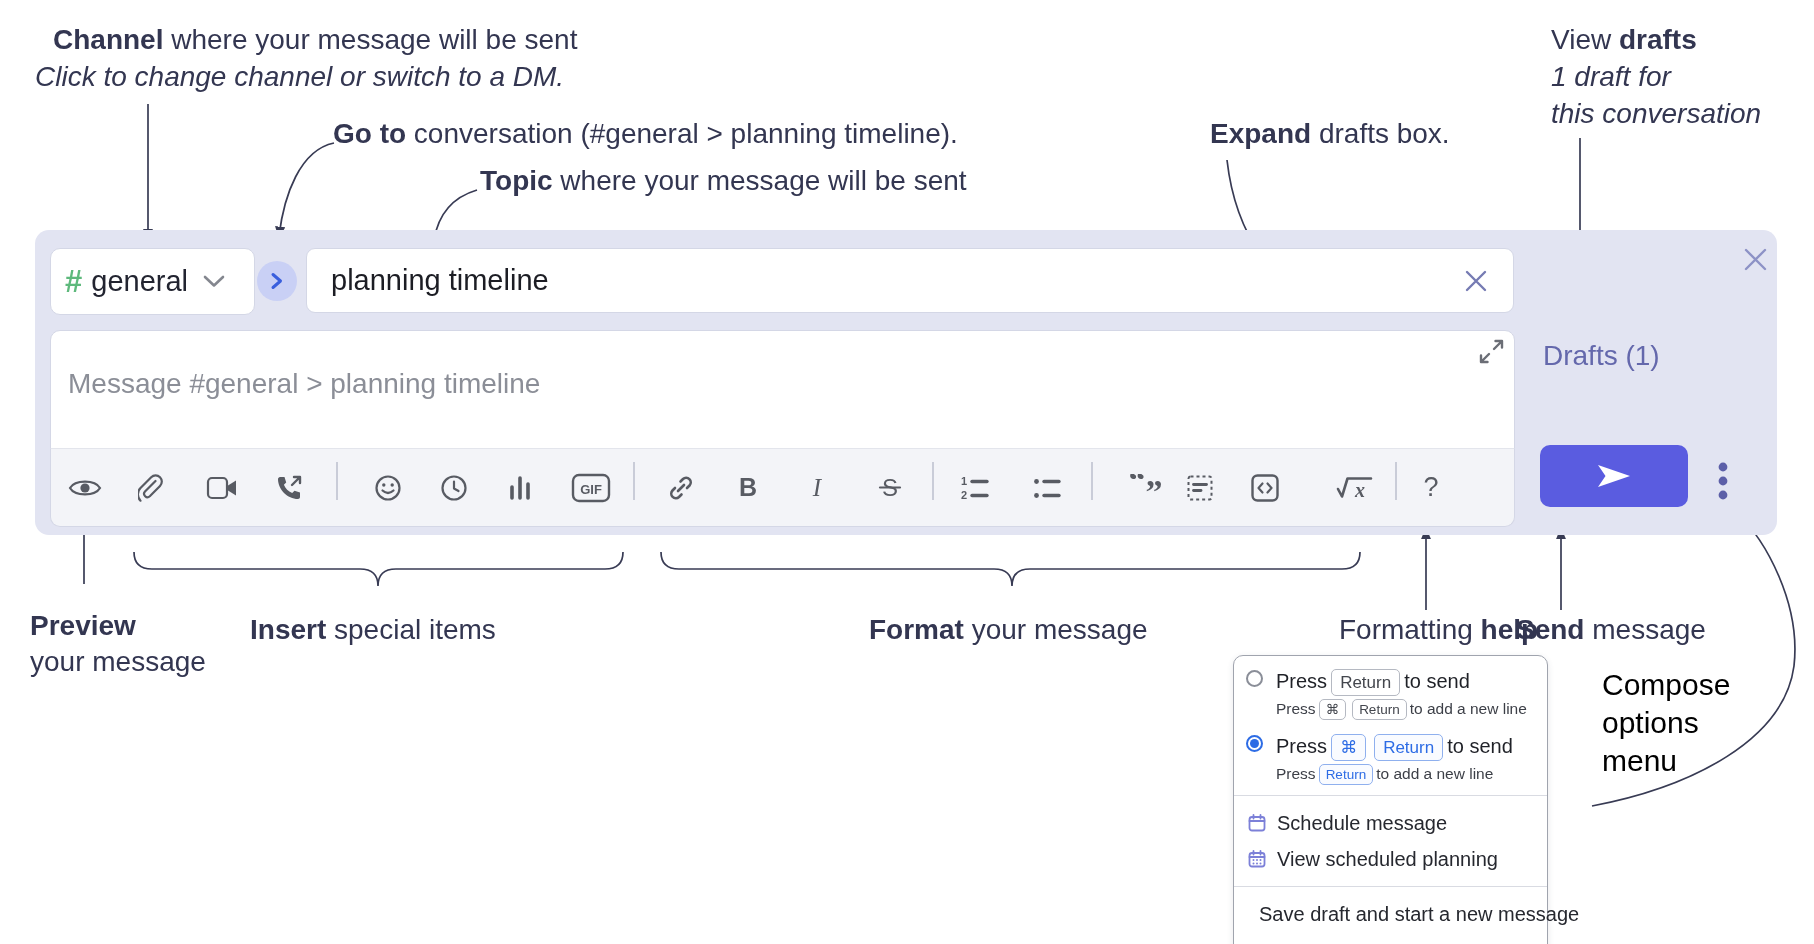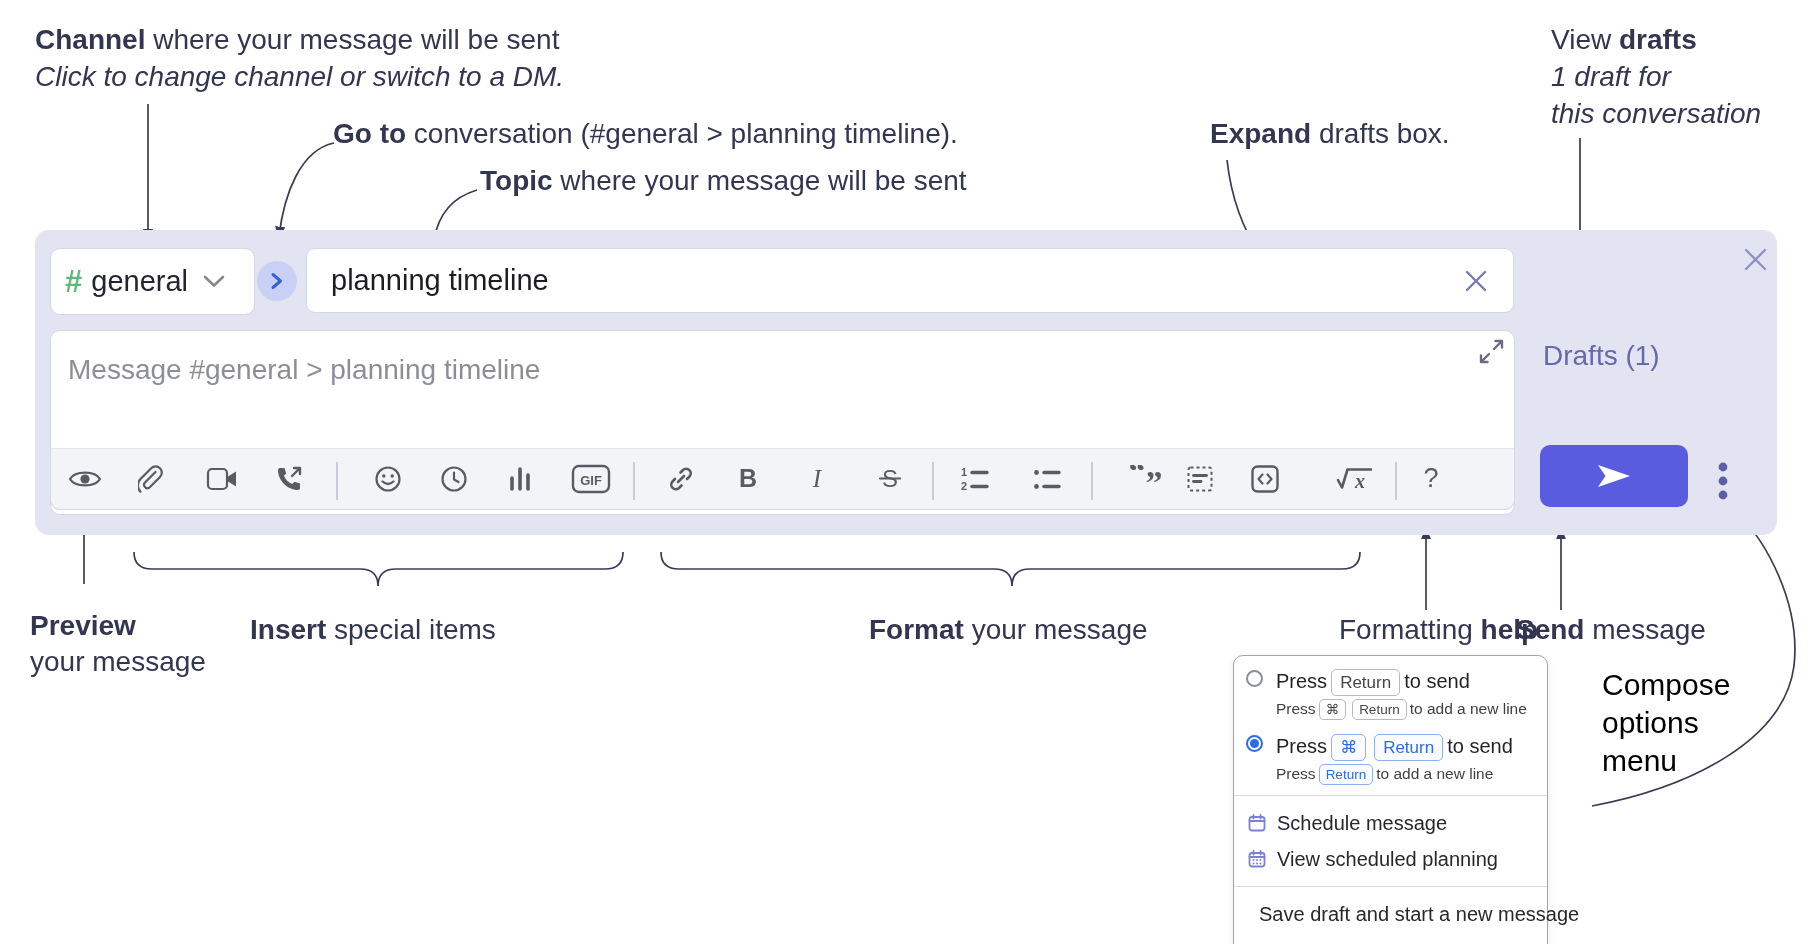"Channel where your message will" div.abs { left: 35px -> 53px }
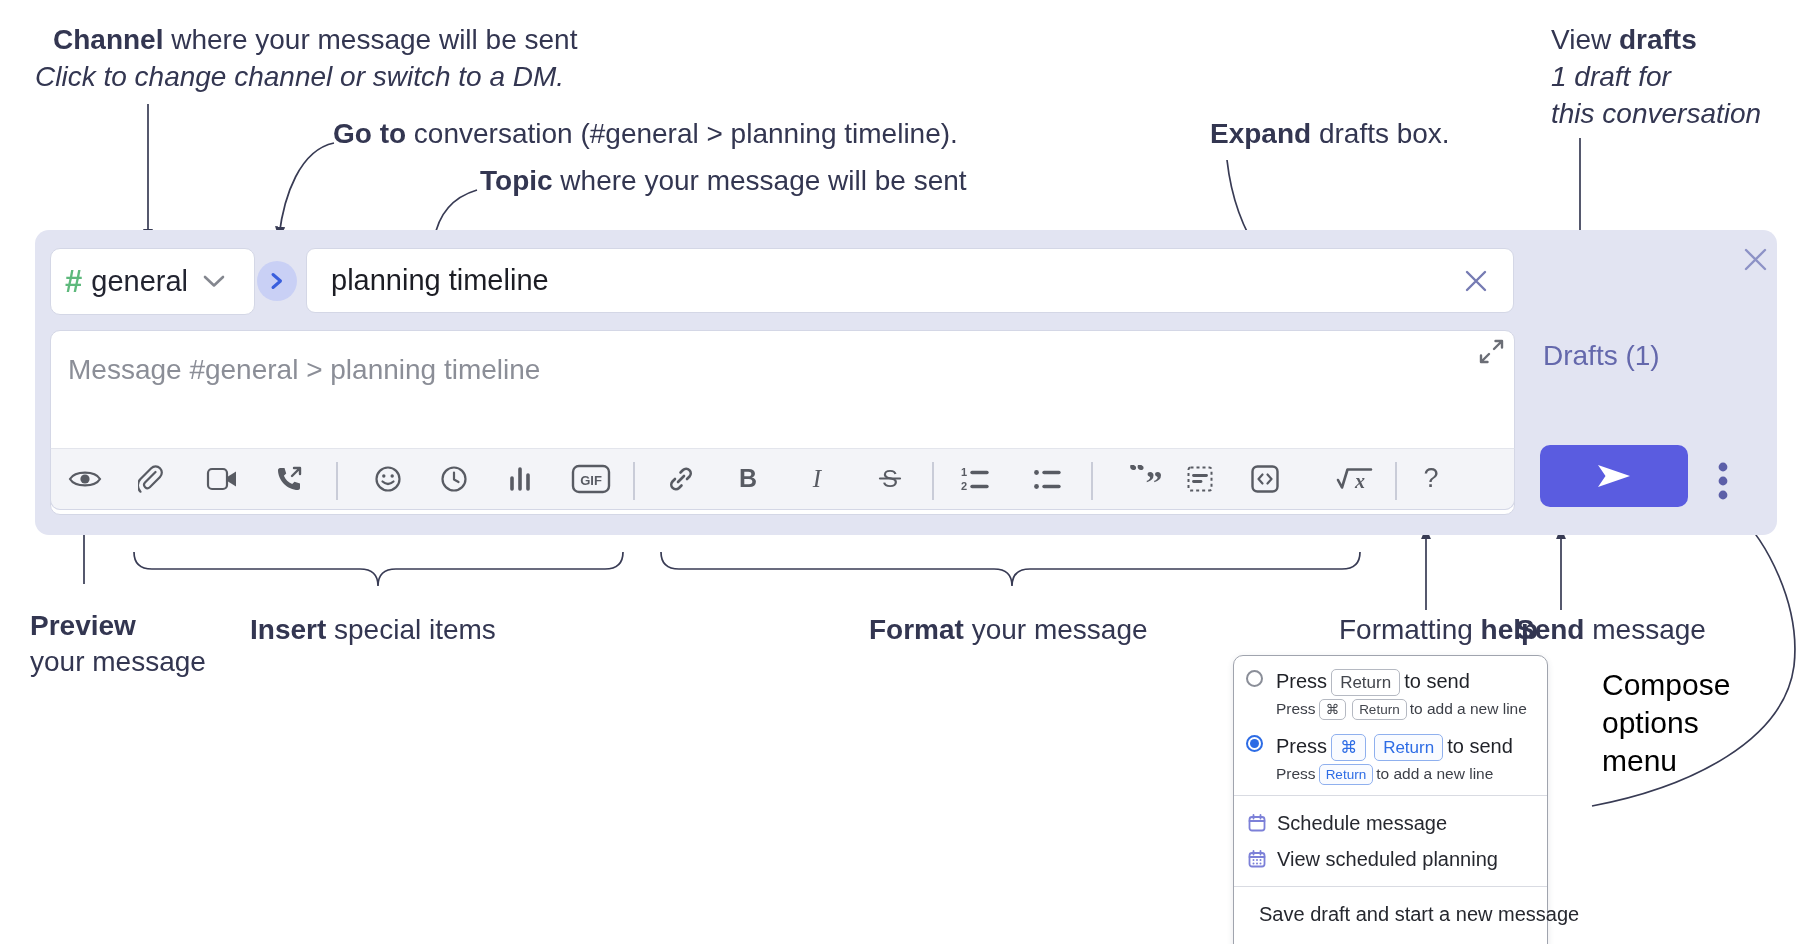"Message #general > planning timeline" .placeholder { top: 354px -> 368px }
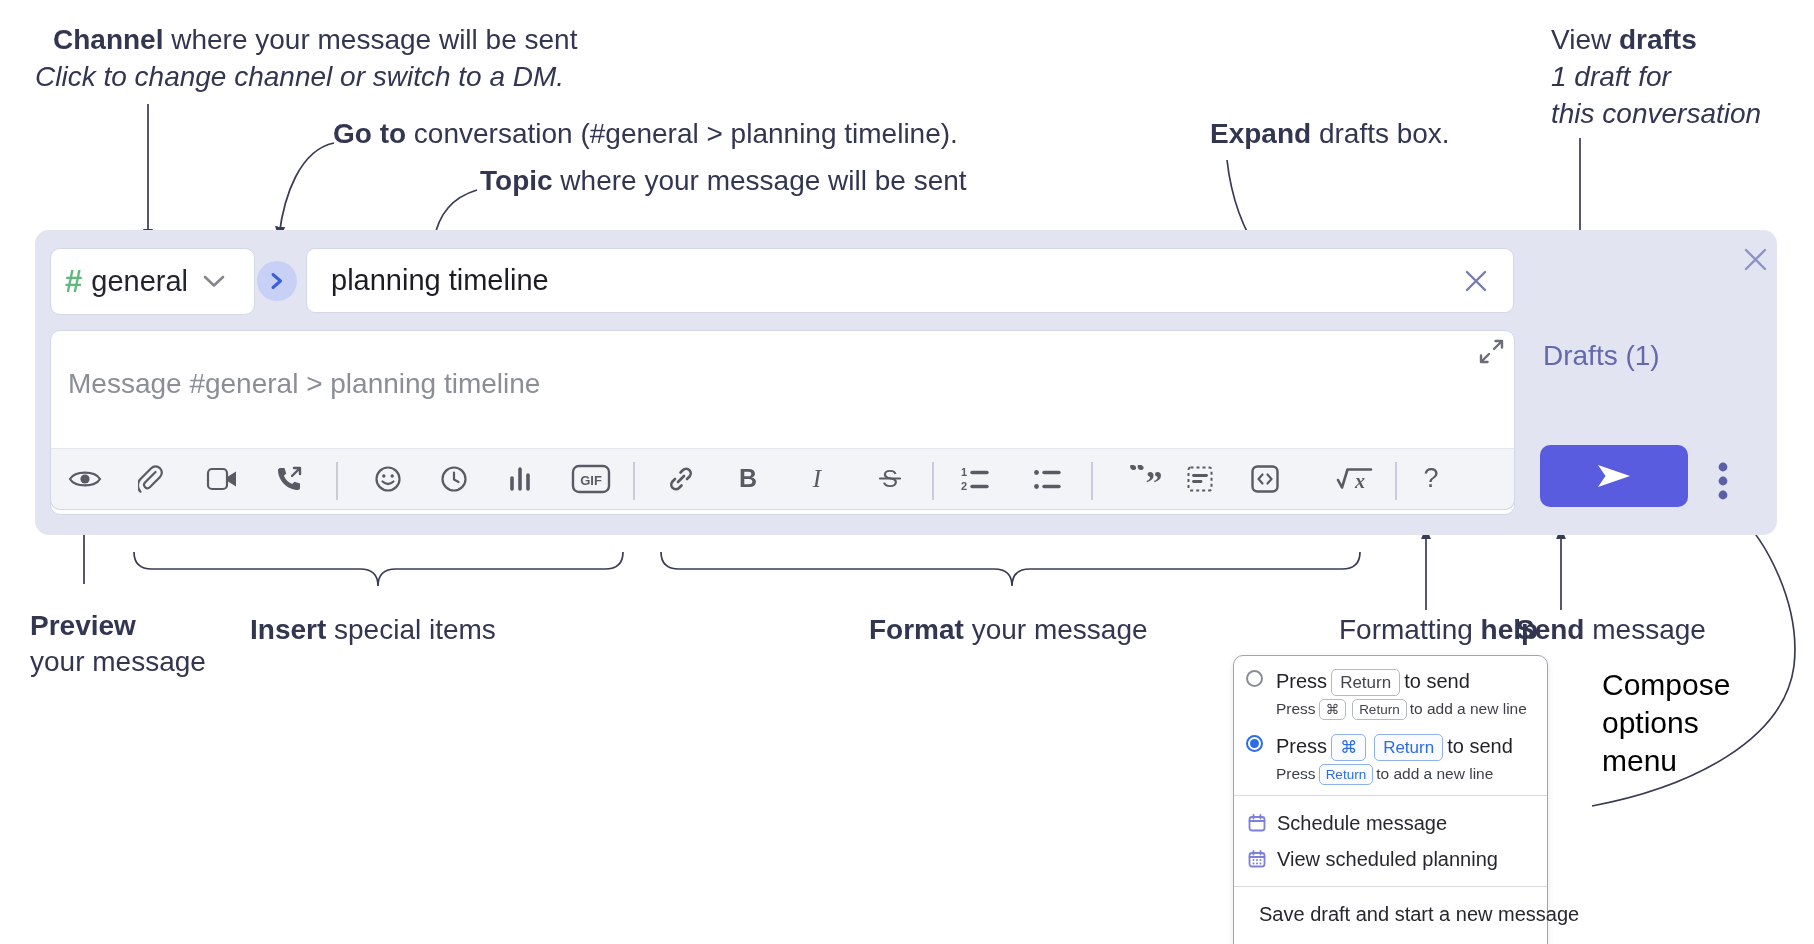"GIF" .toolbar { height: 62px -> 79px }
